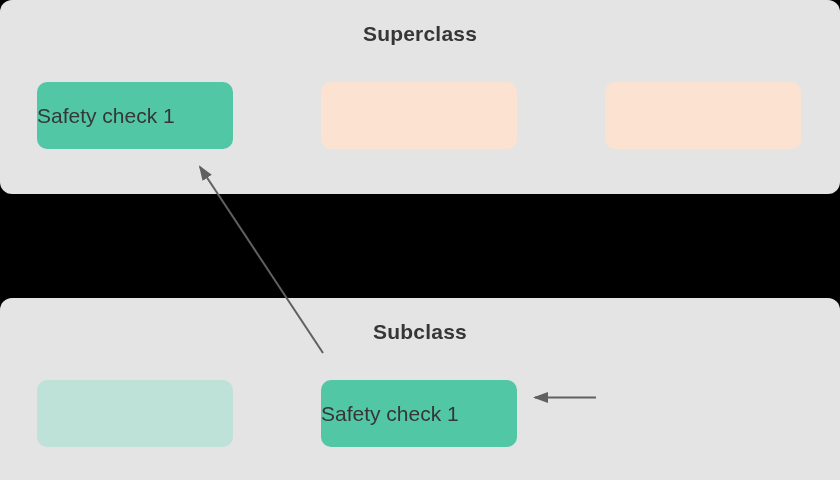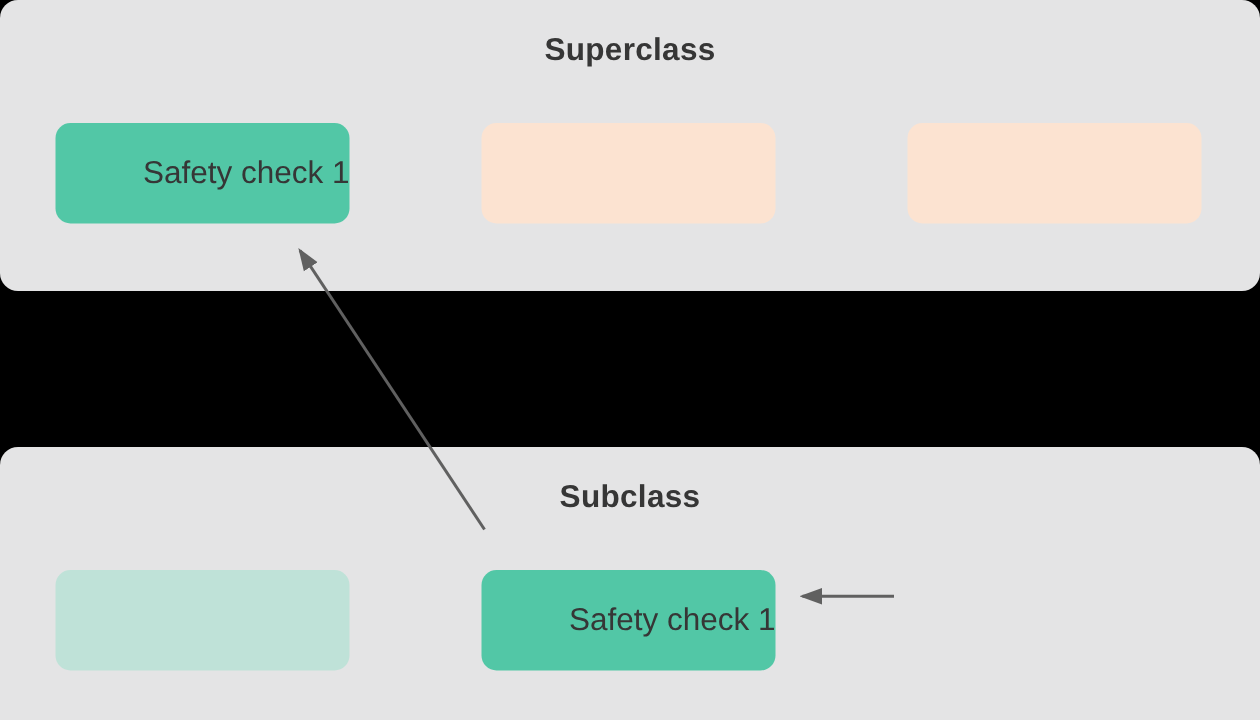"Safety check 1" .node { justify-content: flex-end -> flex-start }
